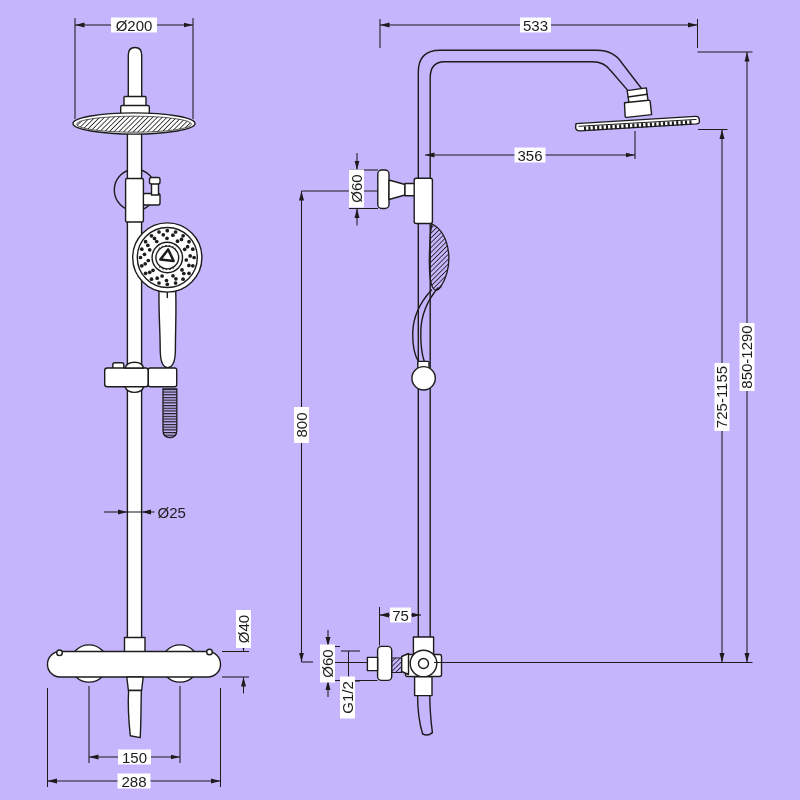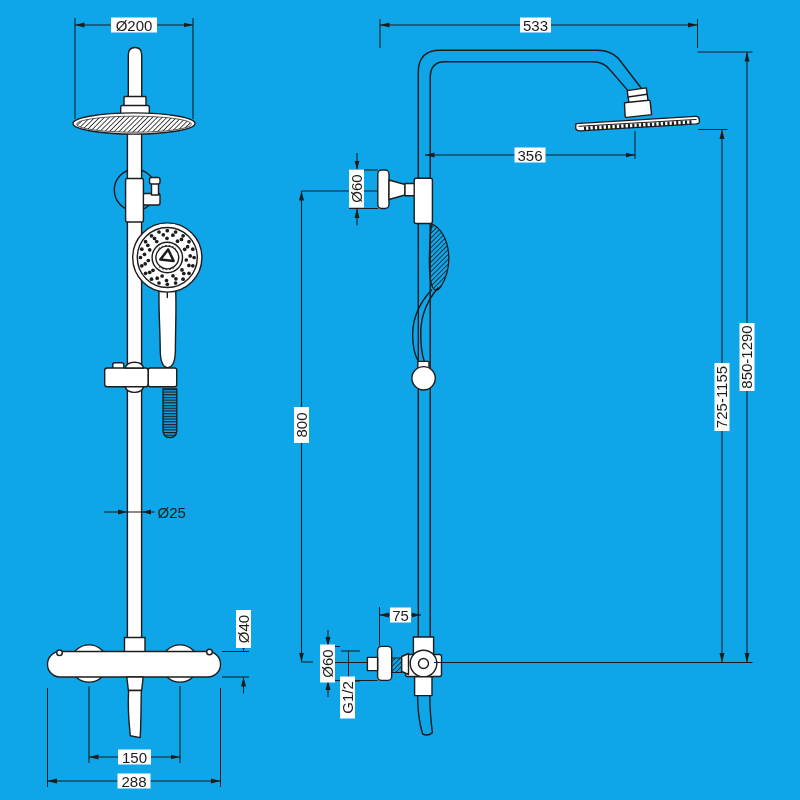"Ø200" .stage { background: #0ea5e9 -> #c4b5fd }
